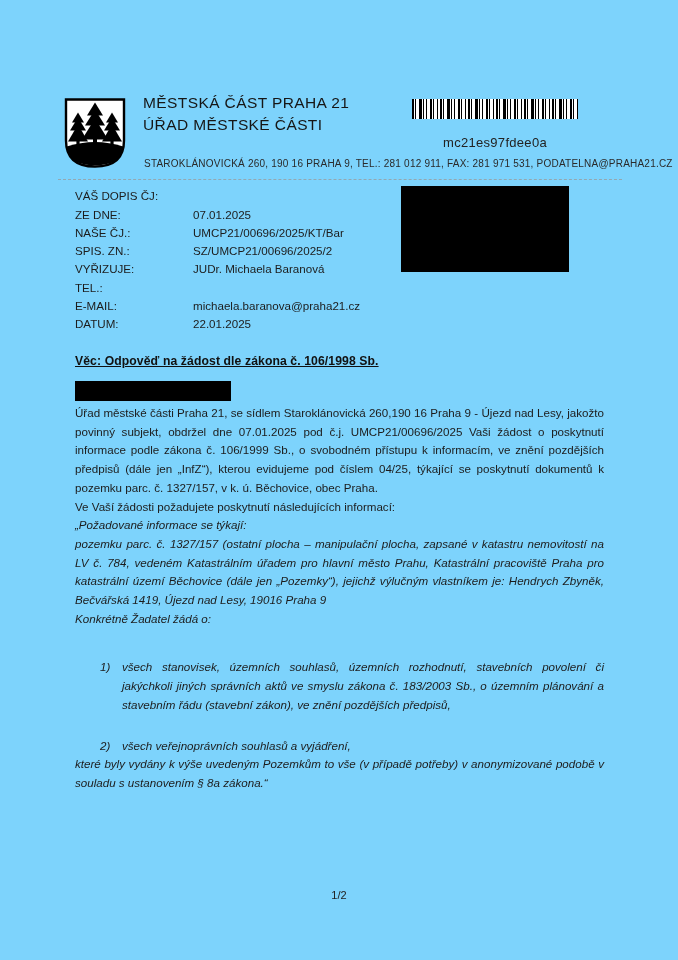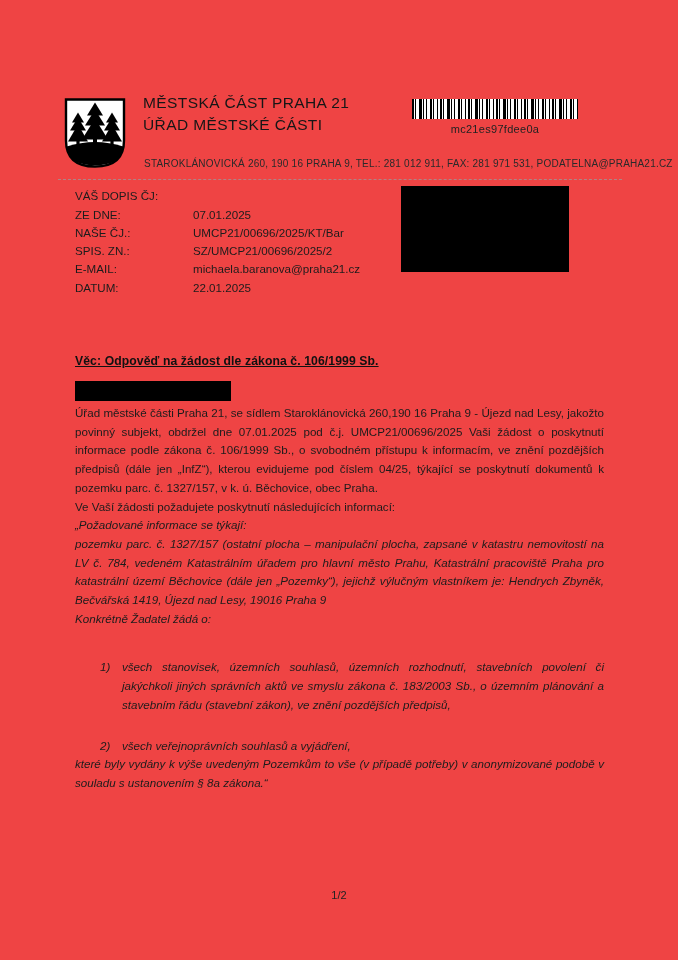"MĚSTSKÁ ČÁST PRAHA 21" .page { background: #ef4444 -> #7dd3fc }
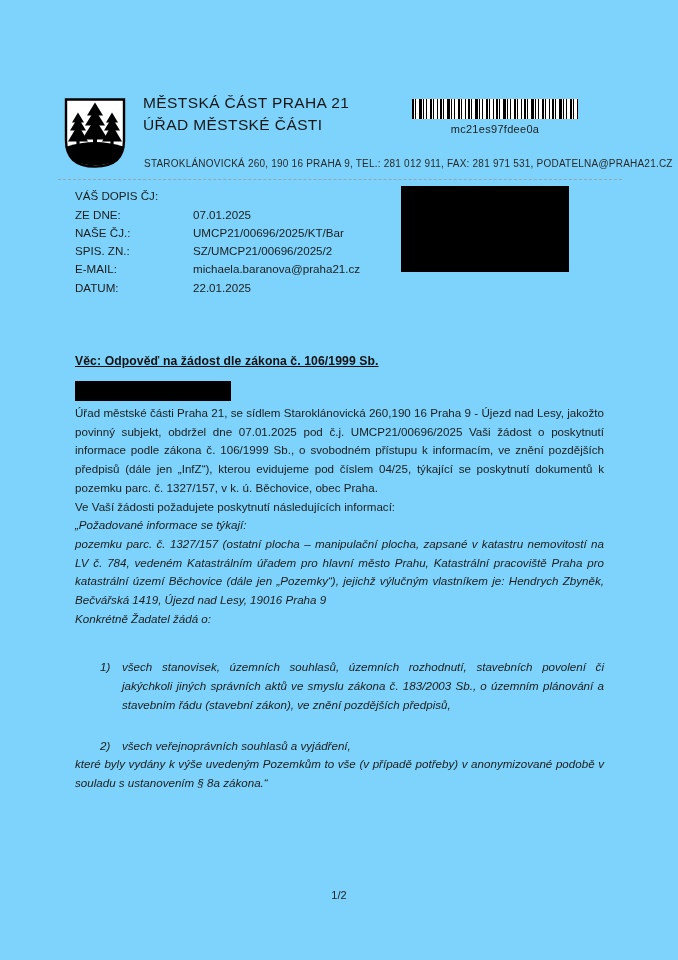"mc21es97fdee0a" .barcode-text { font-size: 11px -> 13px; margin-top: 4px -> 16px }
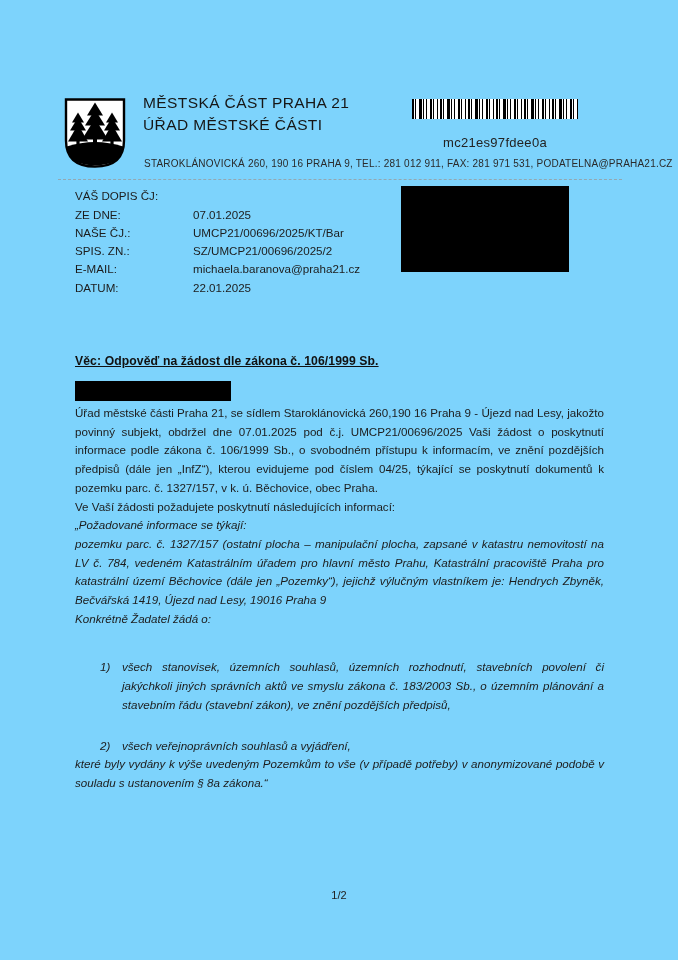"VYŘIZUJE:" div.meta-row { html: none -> <div> <span>VYŘIZUJE:</span> <span>JUDr. Michaela Baranová</span> </div> }
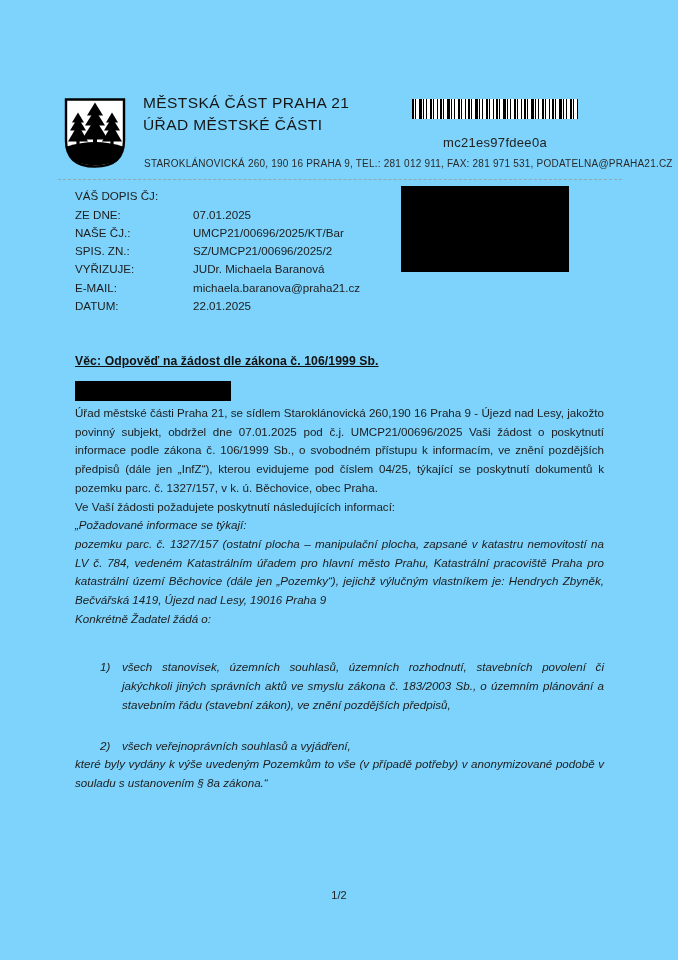"TEL.:" div.meta-row { html: none -> <div> <span>TEL.:</span> <span></span> </div> }
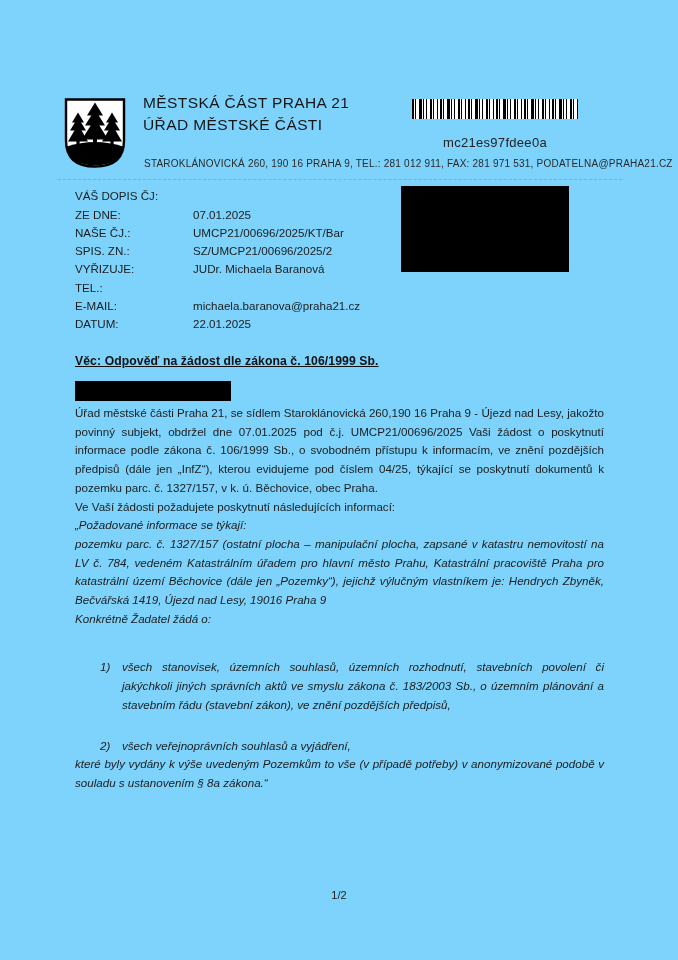"Věc: Odpověď na žádost dle" div.subject { text: 106/1999 -> 106/1998 }
